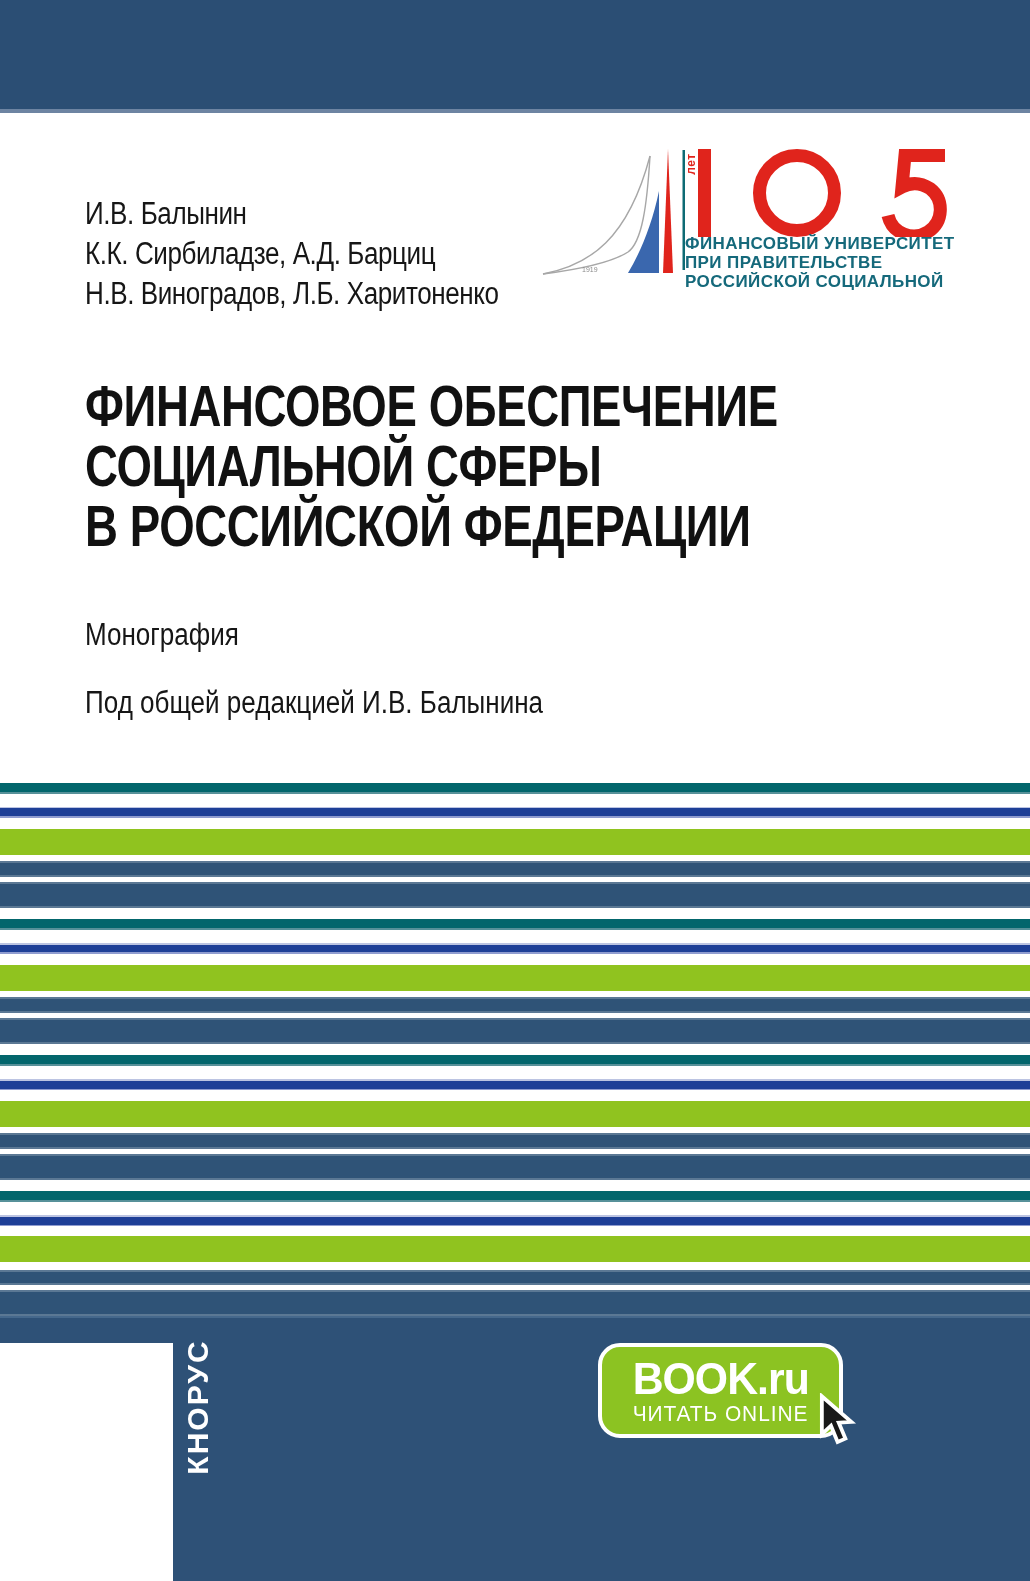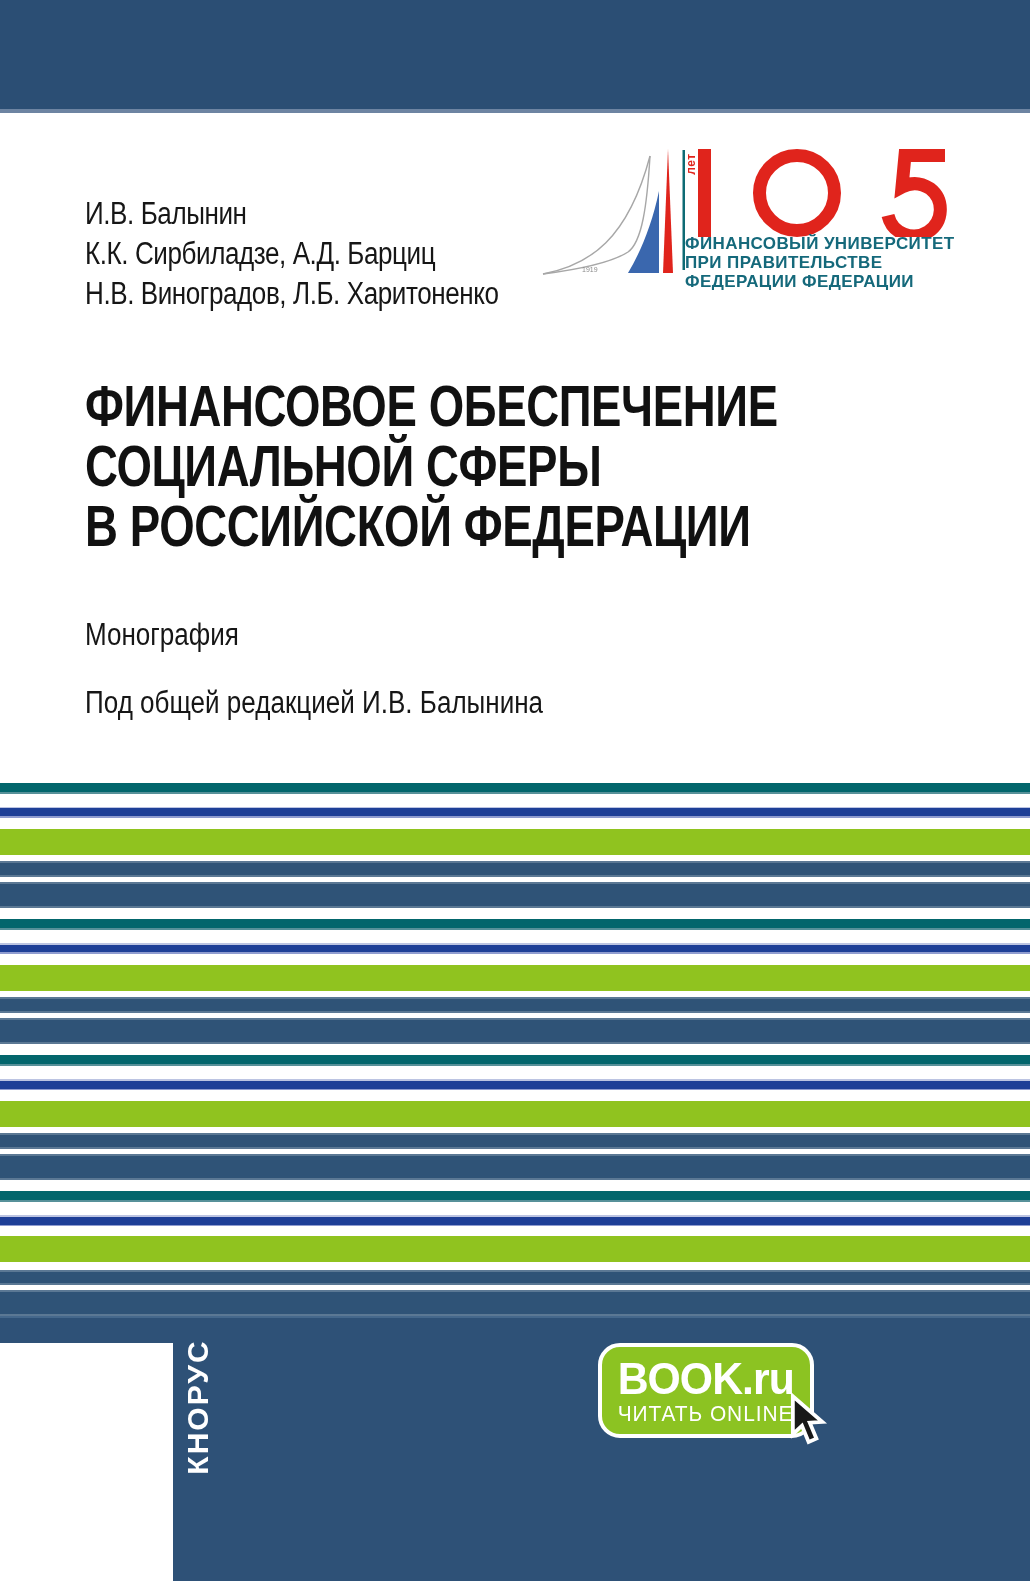"ФЕДЕРАЦИИ ФЕДЕРАЦИИ" div { text: ФЕДЕРАЦИИ ФЕДЕРАЦИИ -> РОССИЙСКОЙ СОЦИАЛЬНОЙ }
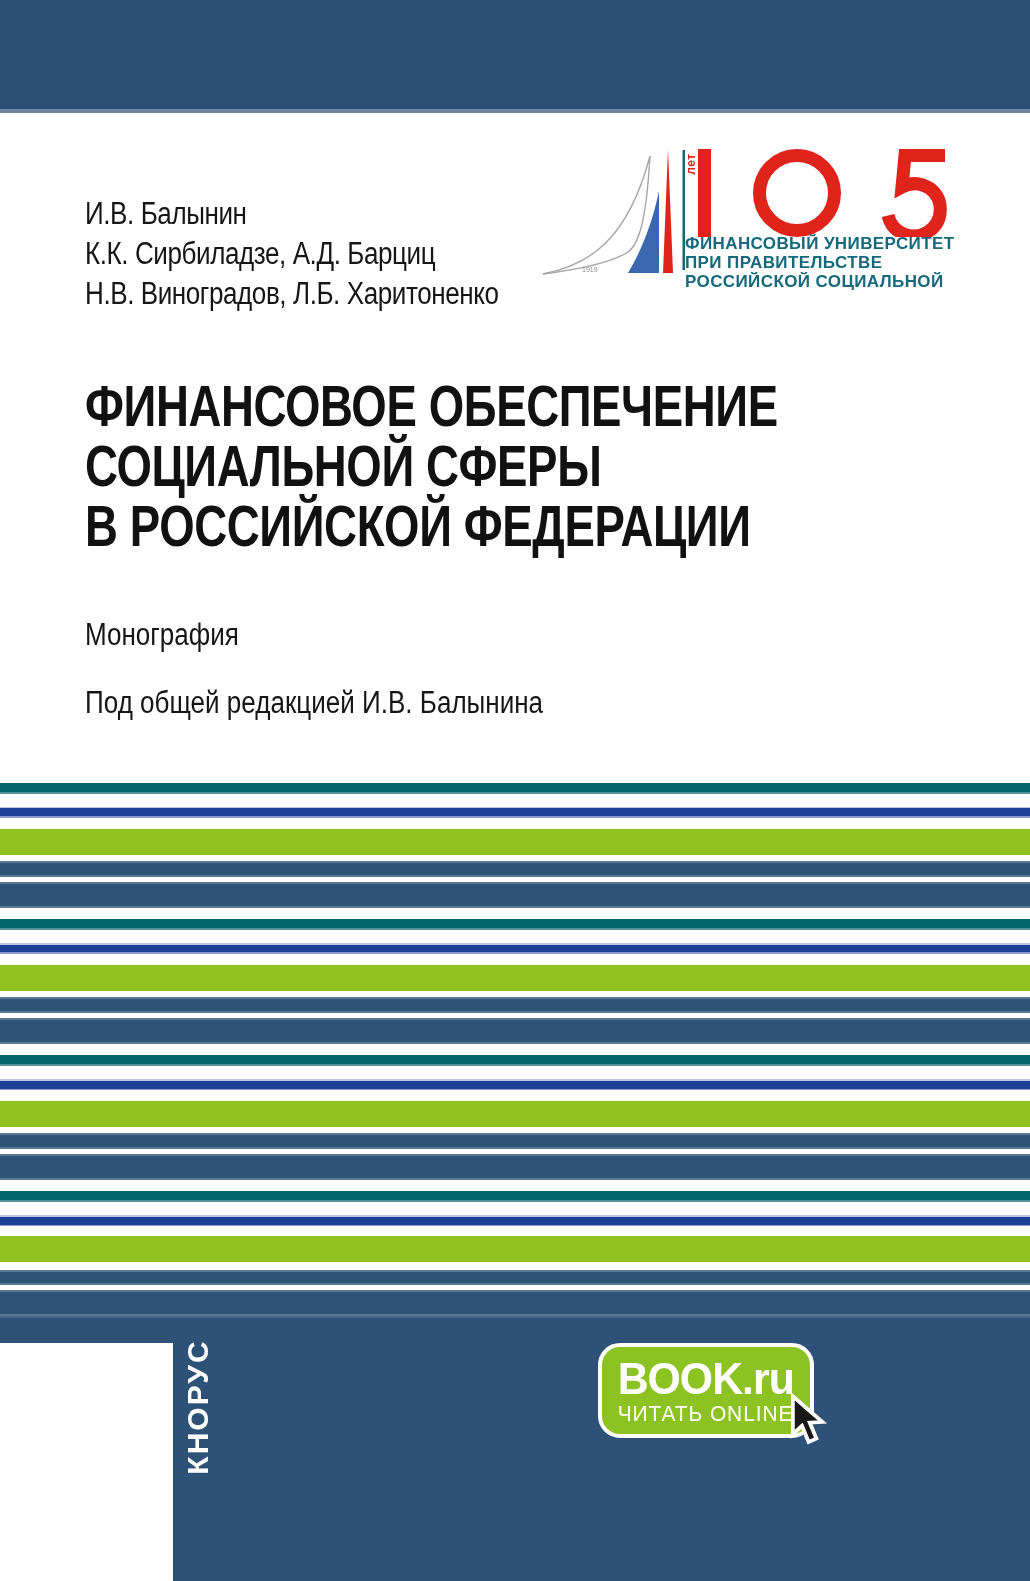"BOOK.ru" .badge { width: 216px -> 245px }
